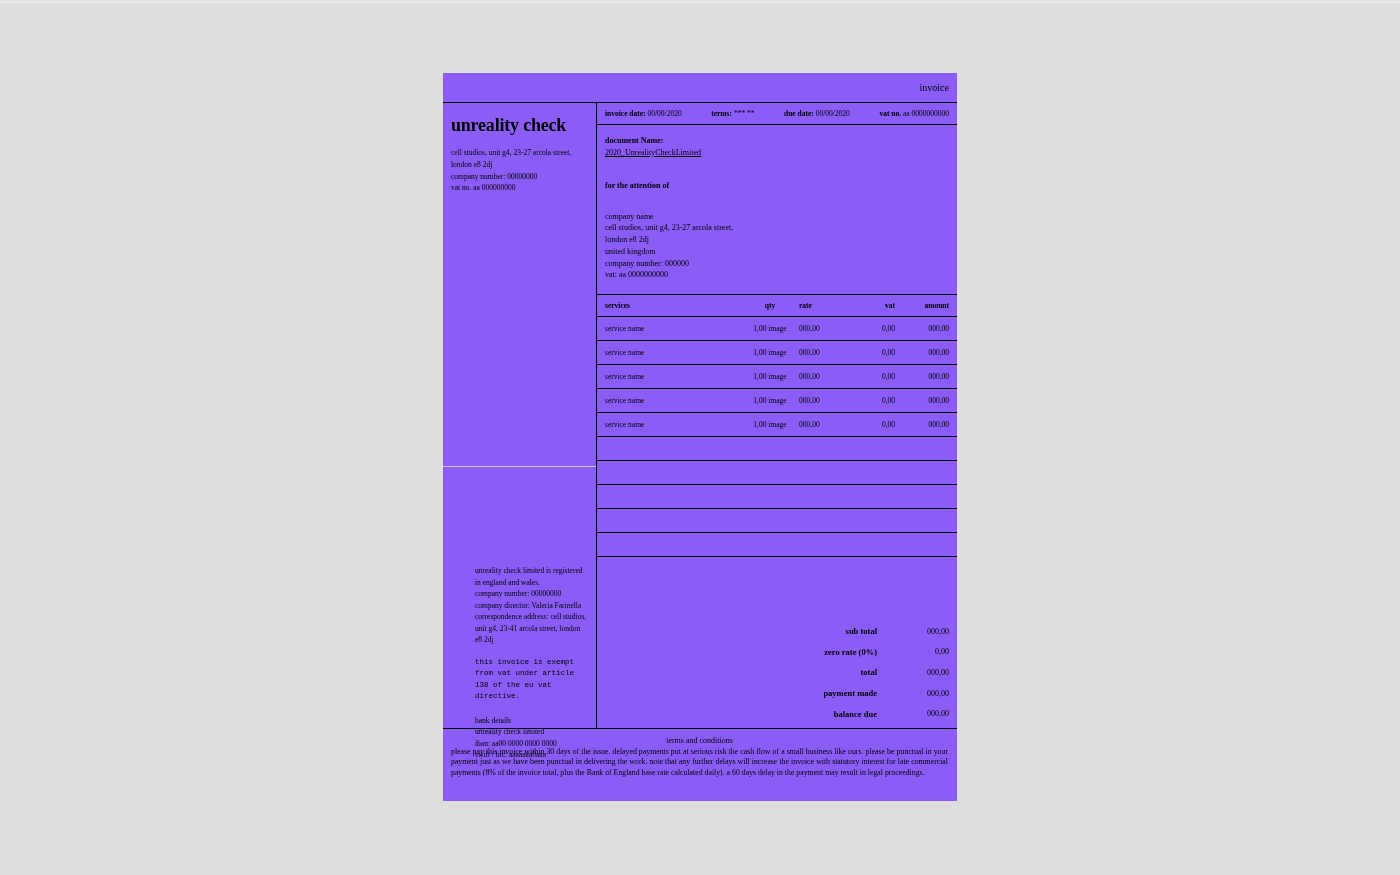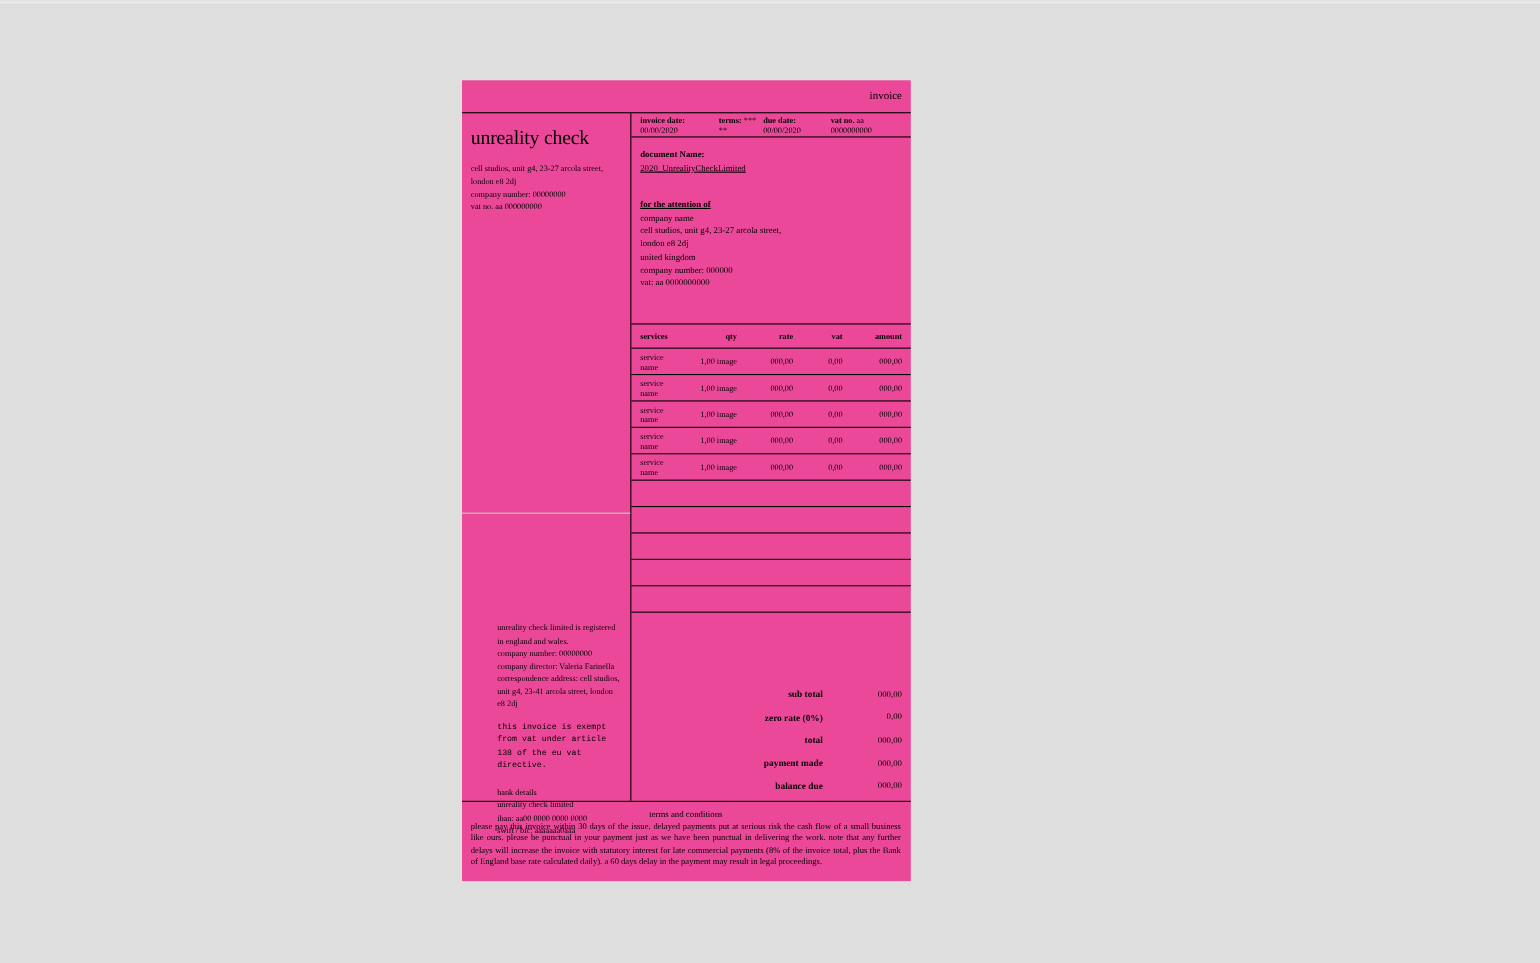"invoice" .page { background: #ec4899 -> #8b5cf6; left: 420px -> 443px; width: 408px -> 514px }
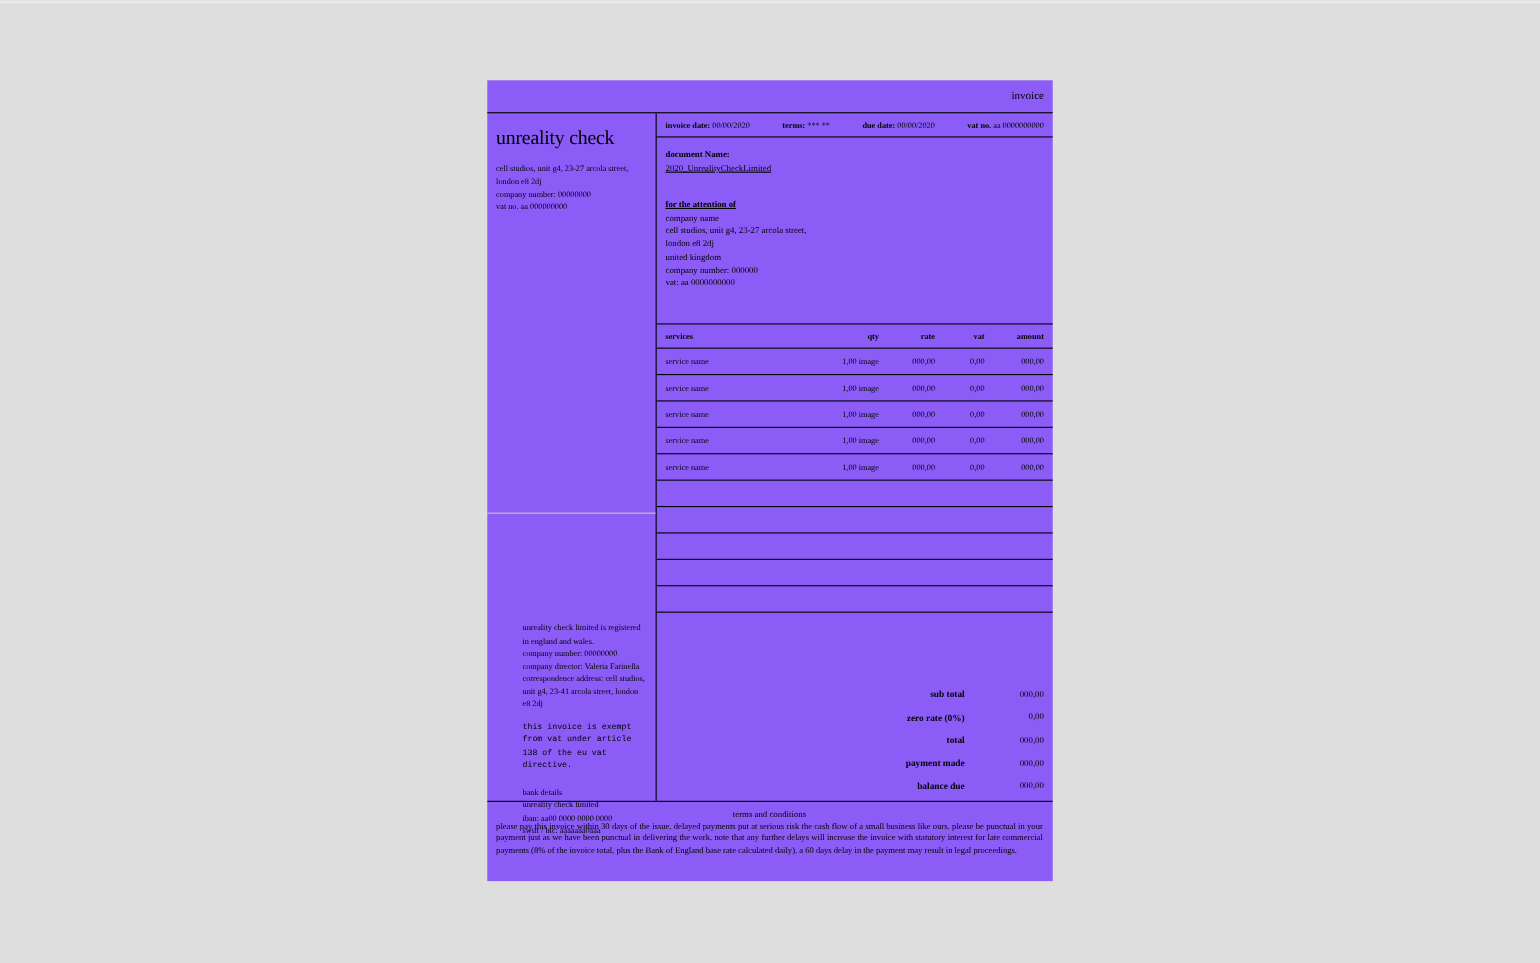"unreality check" .logo { font-weight: normal -> bold }
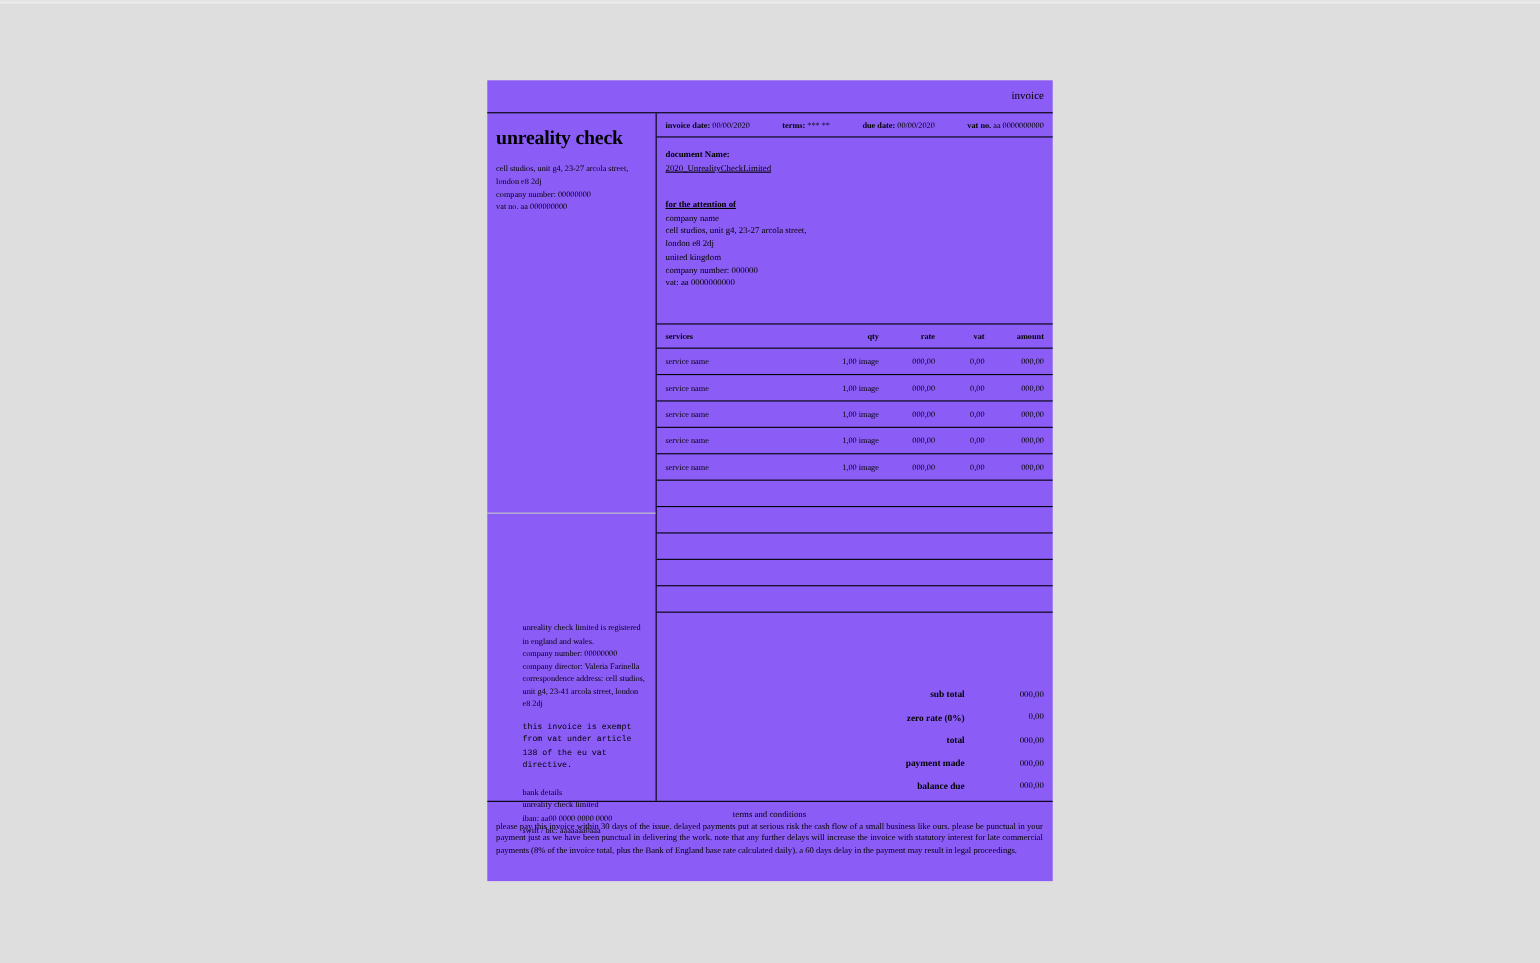"for the attention of" .attention-label { margin-bottom: 1px -> 19px; text-decoration: underline -> none }
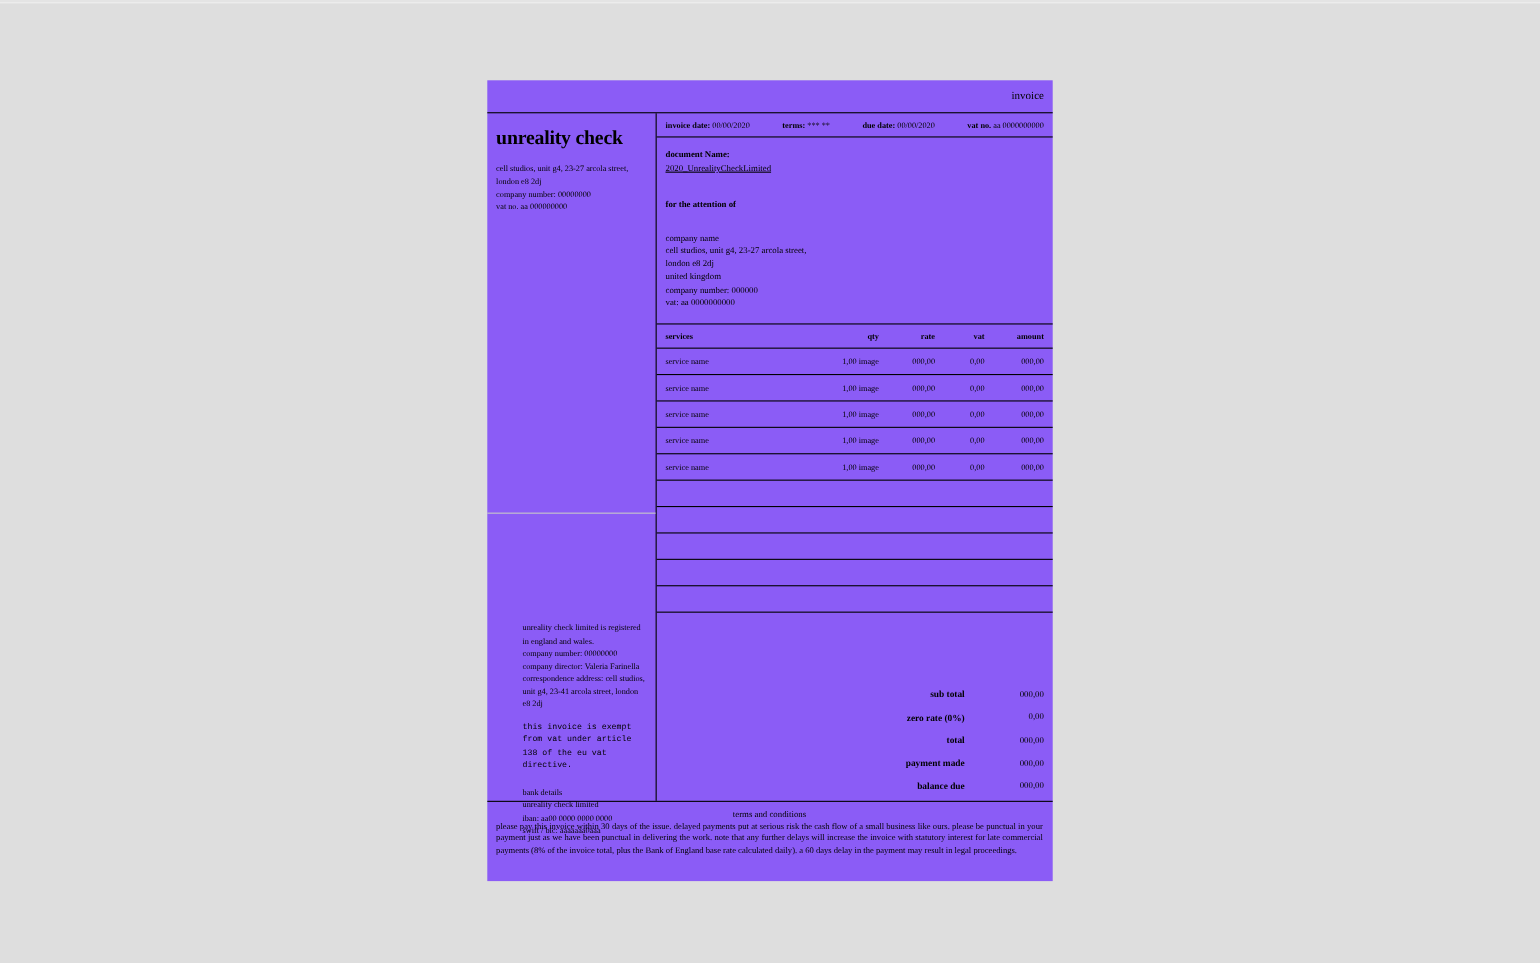"qty" .c-qty { text-align: right -> center }
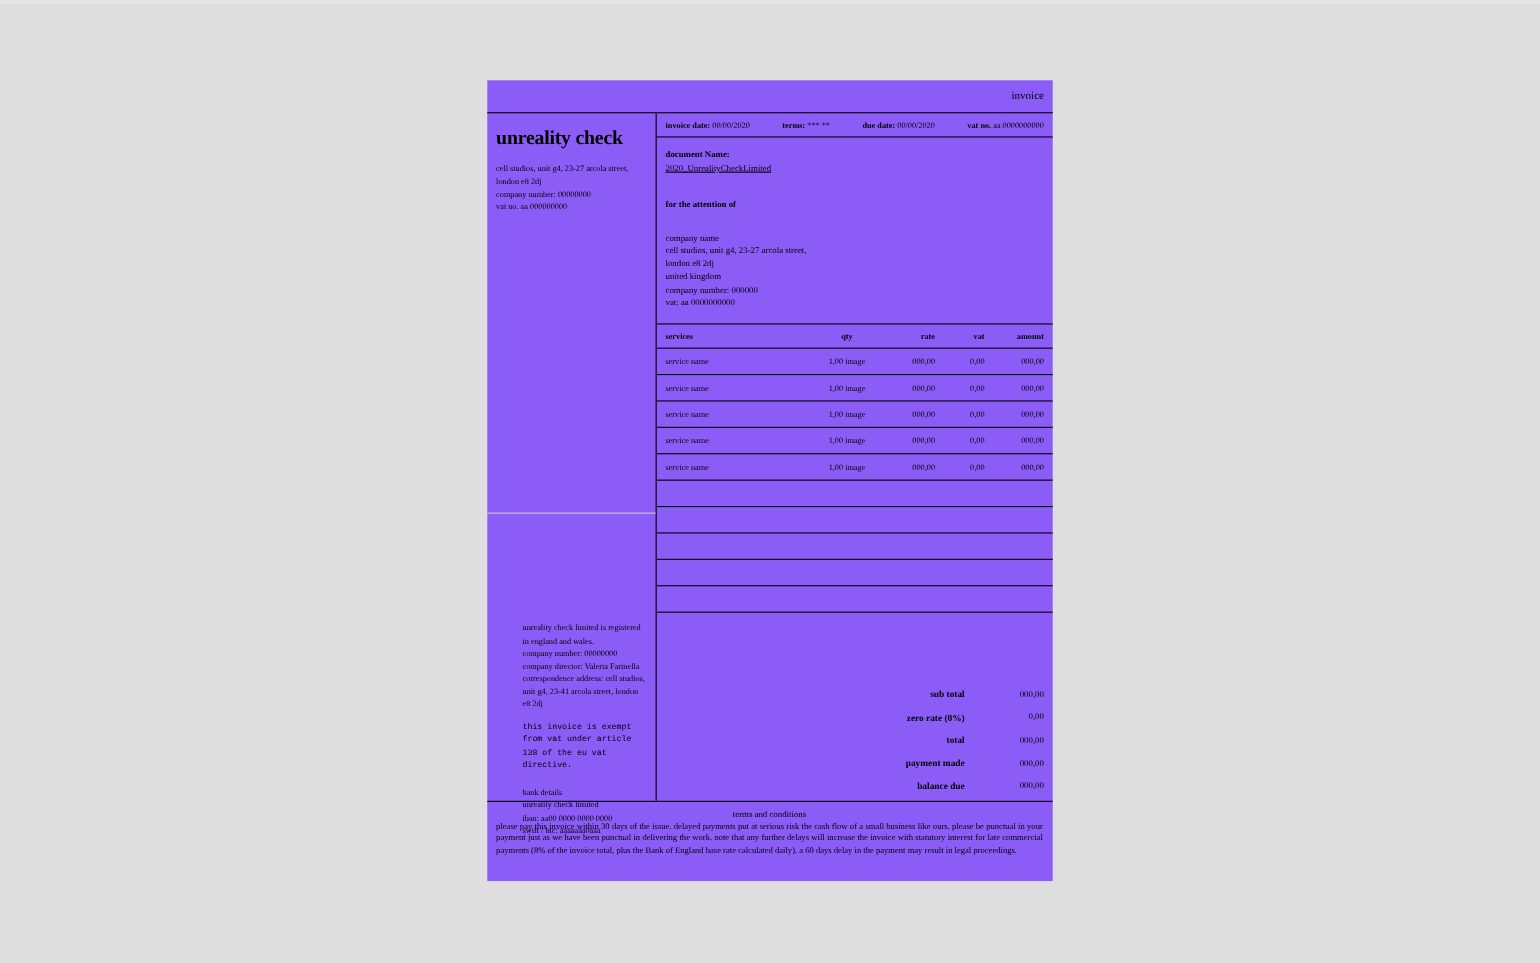"rate" .c-rate { text-align: right -> left }
